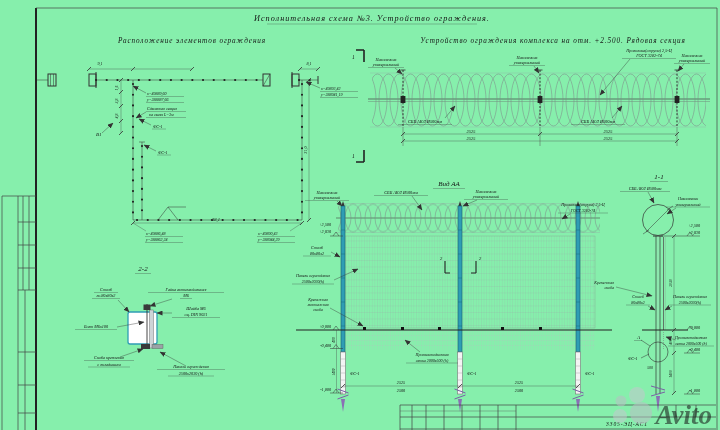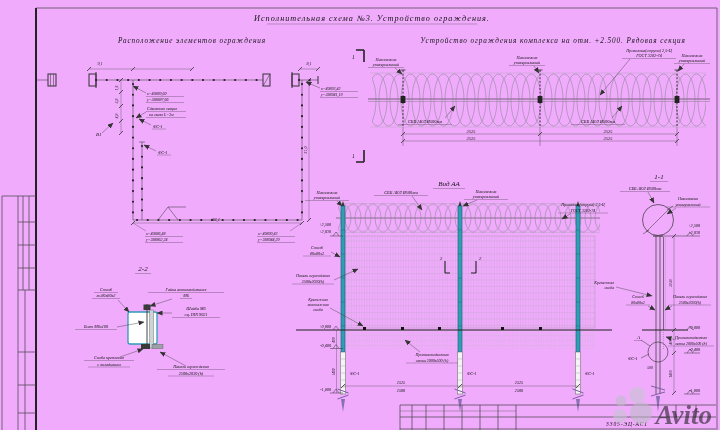"Исполнительная схема №3. Устройство" #sheet { background: #f0abfc -> #86efac }
